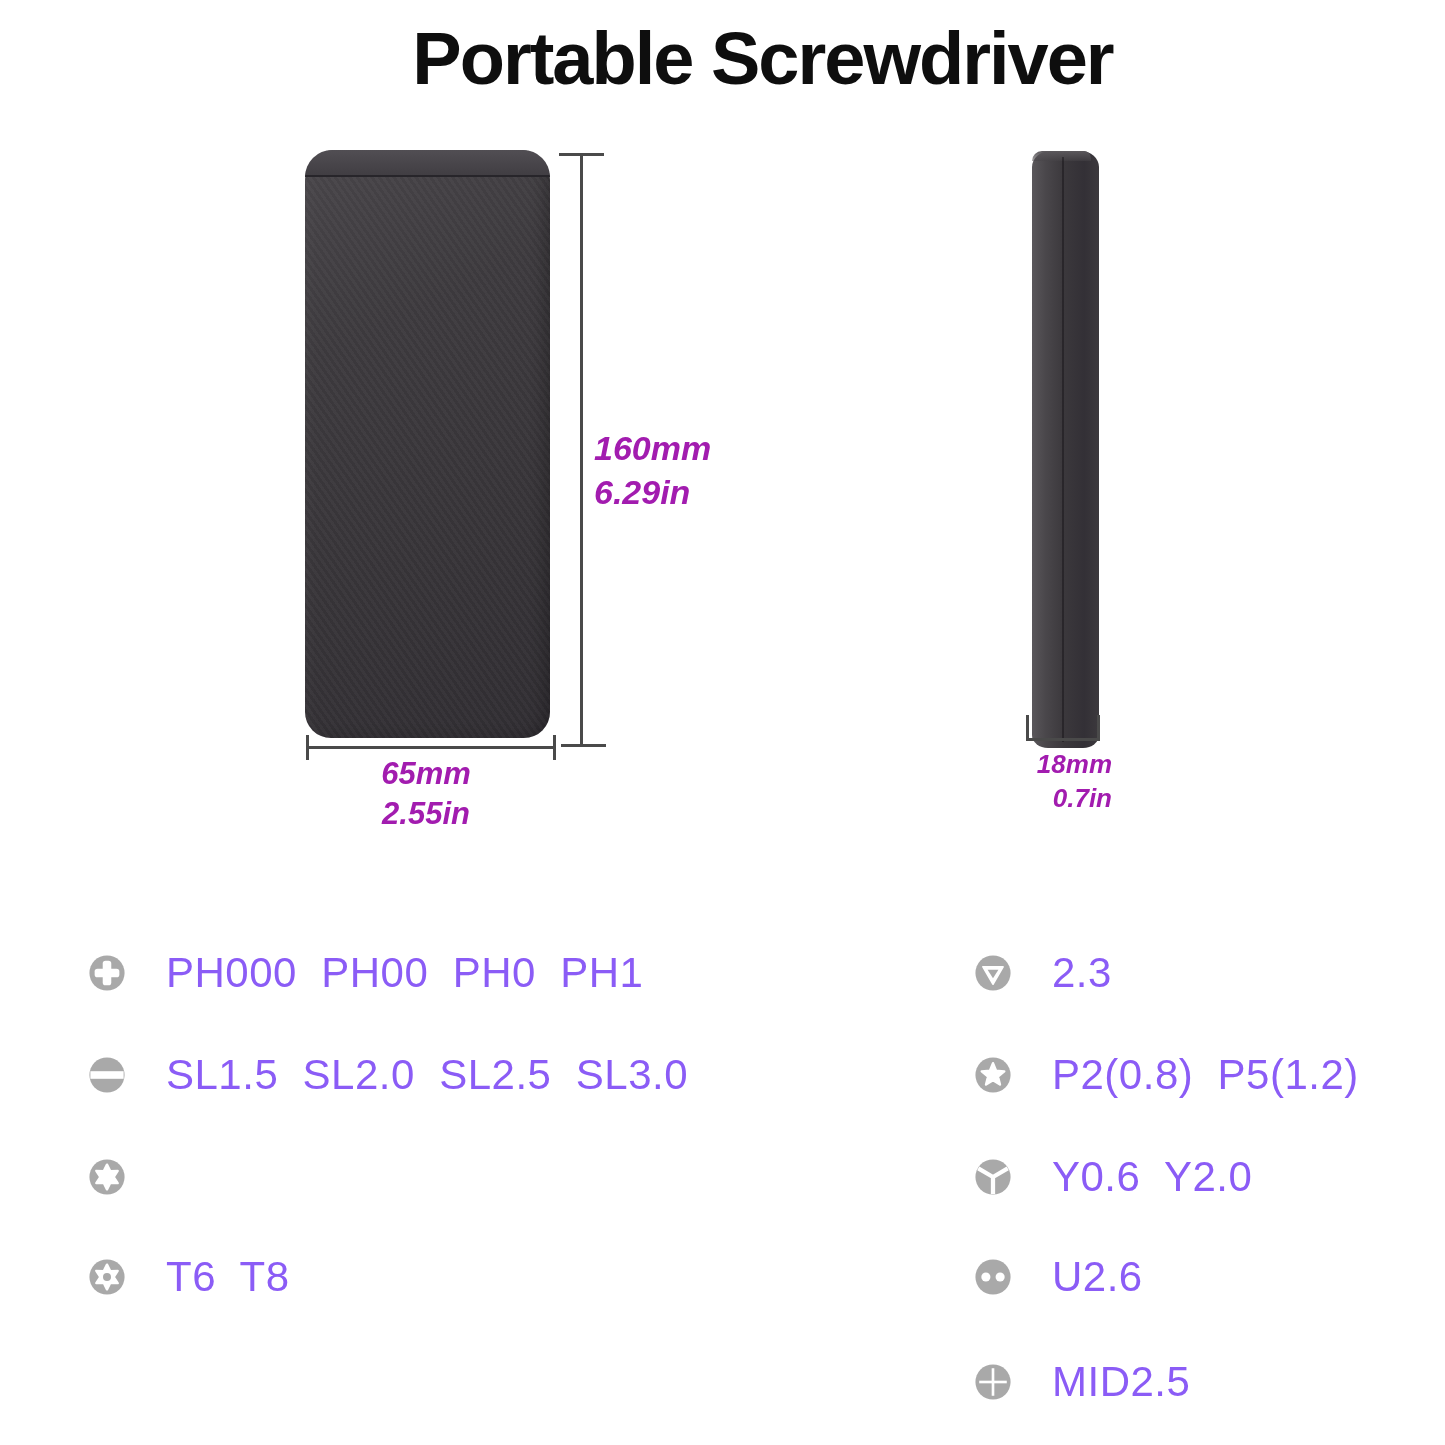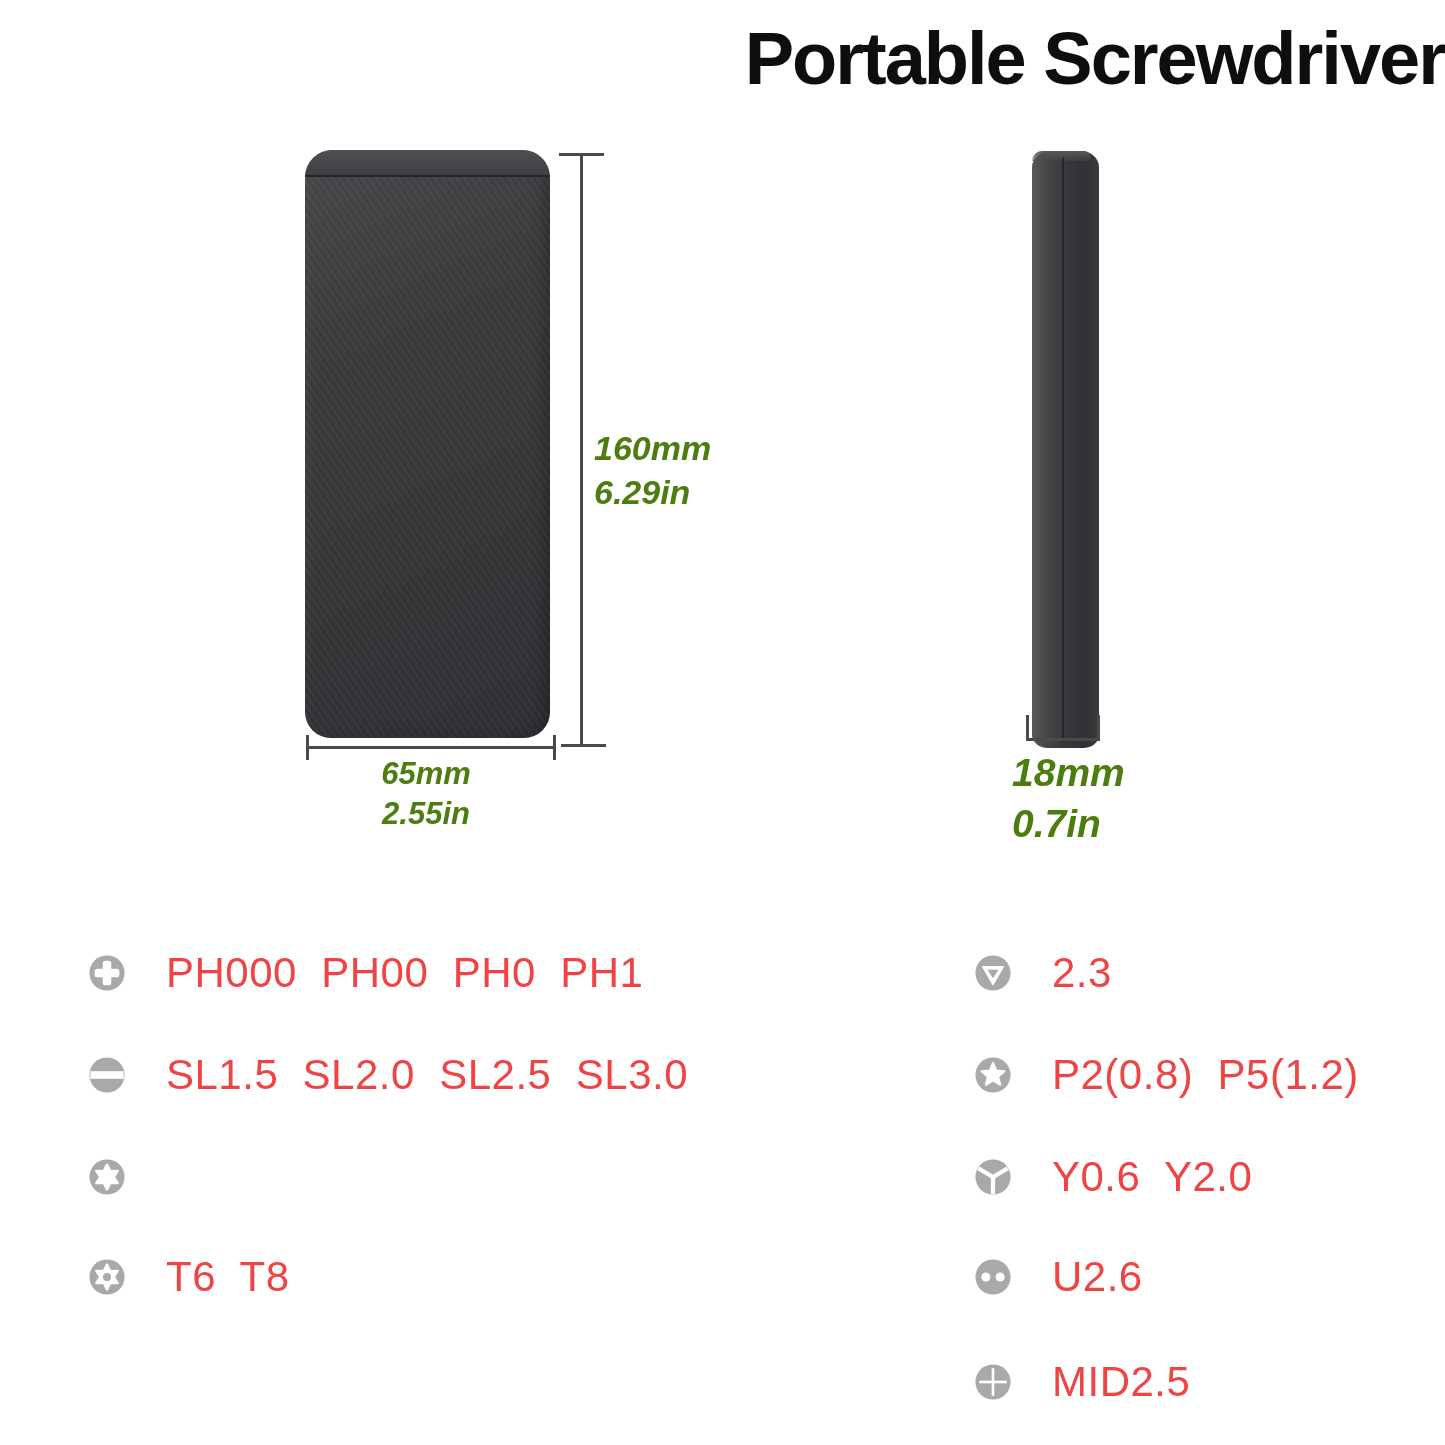"Portable Screwdriver" .title { text-align: right -> center }
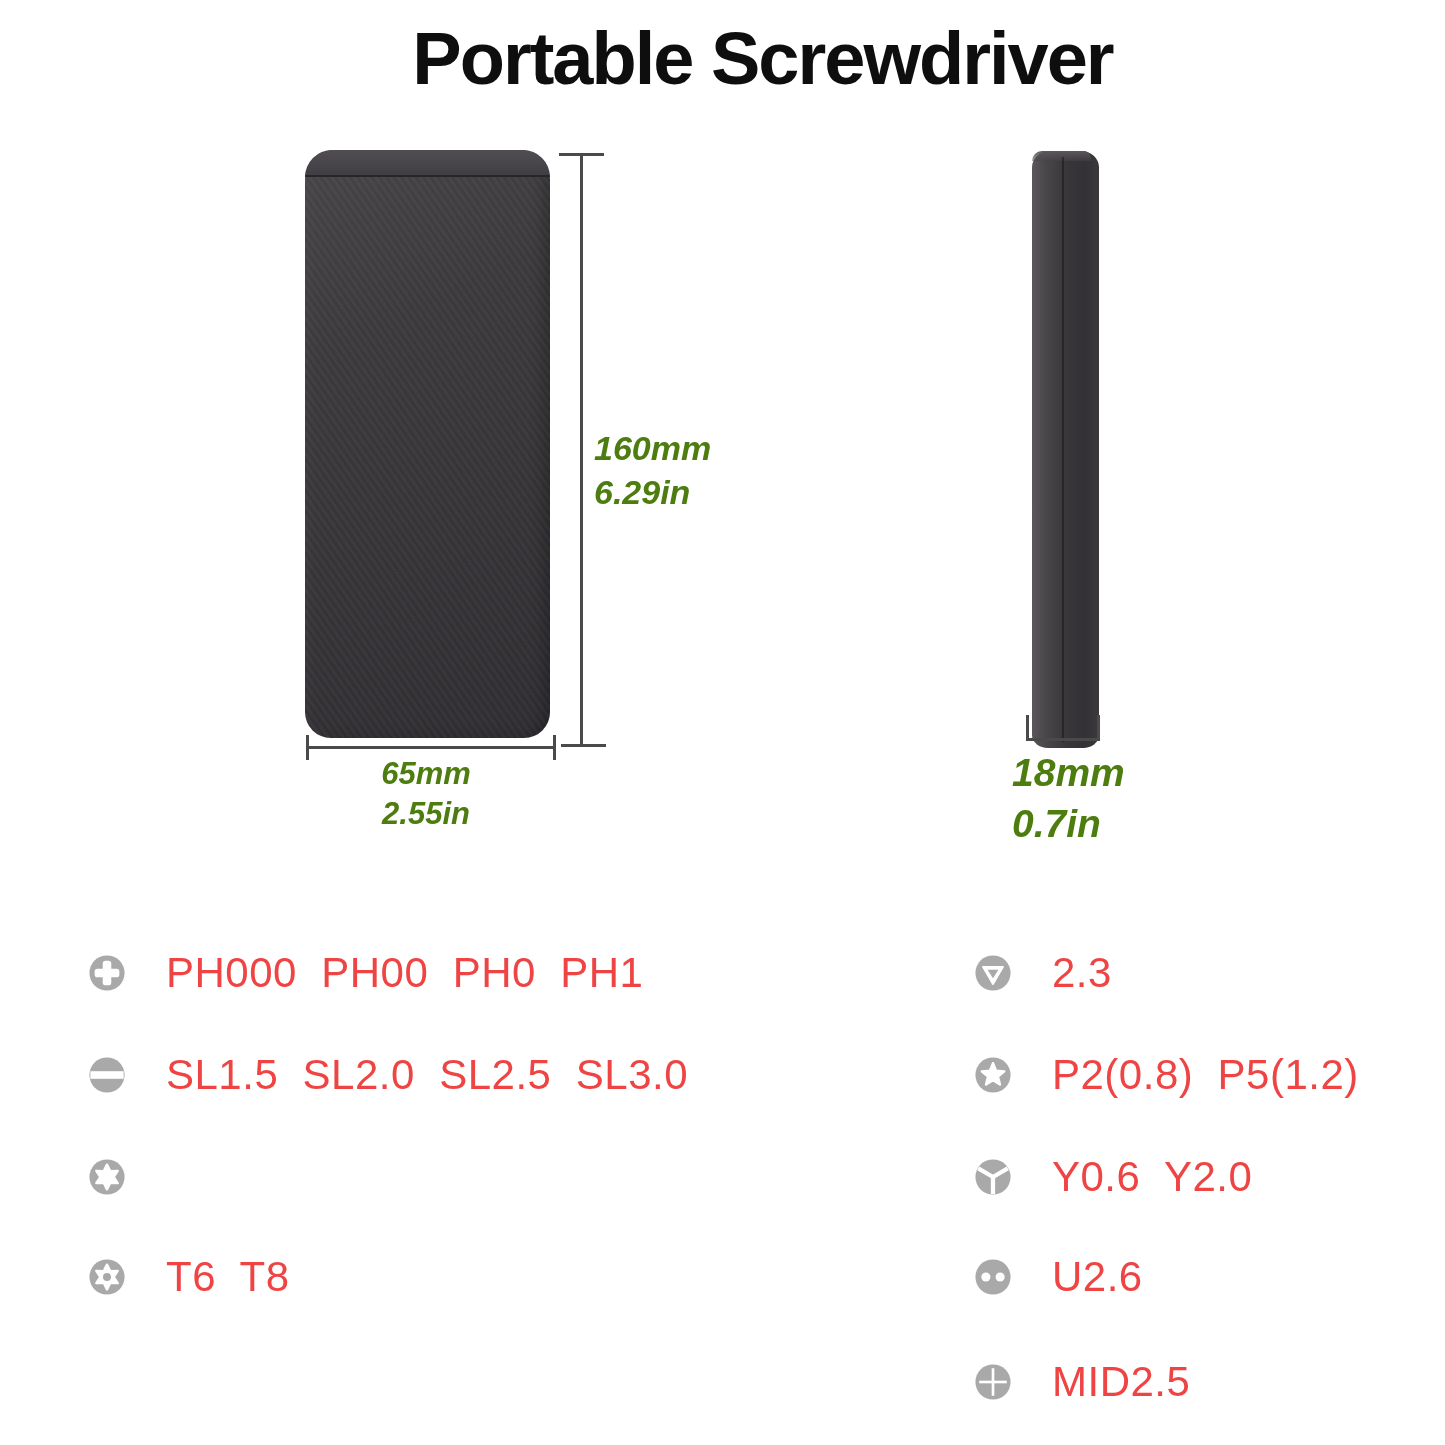"160mm" .dim-label { color: #4d7c0f -> #a21caf }
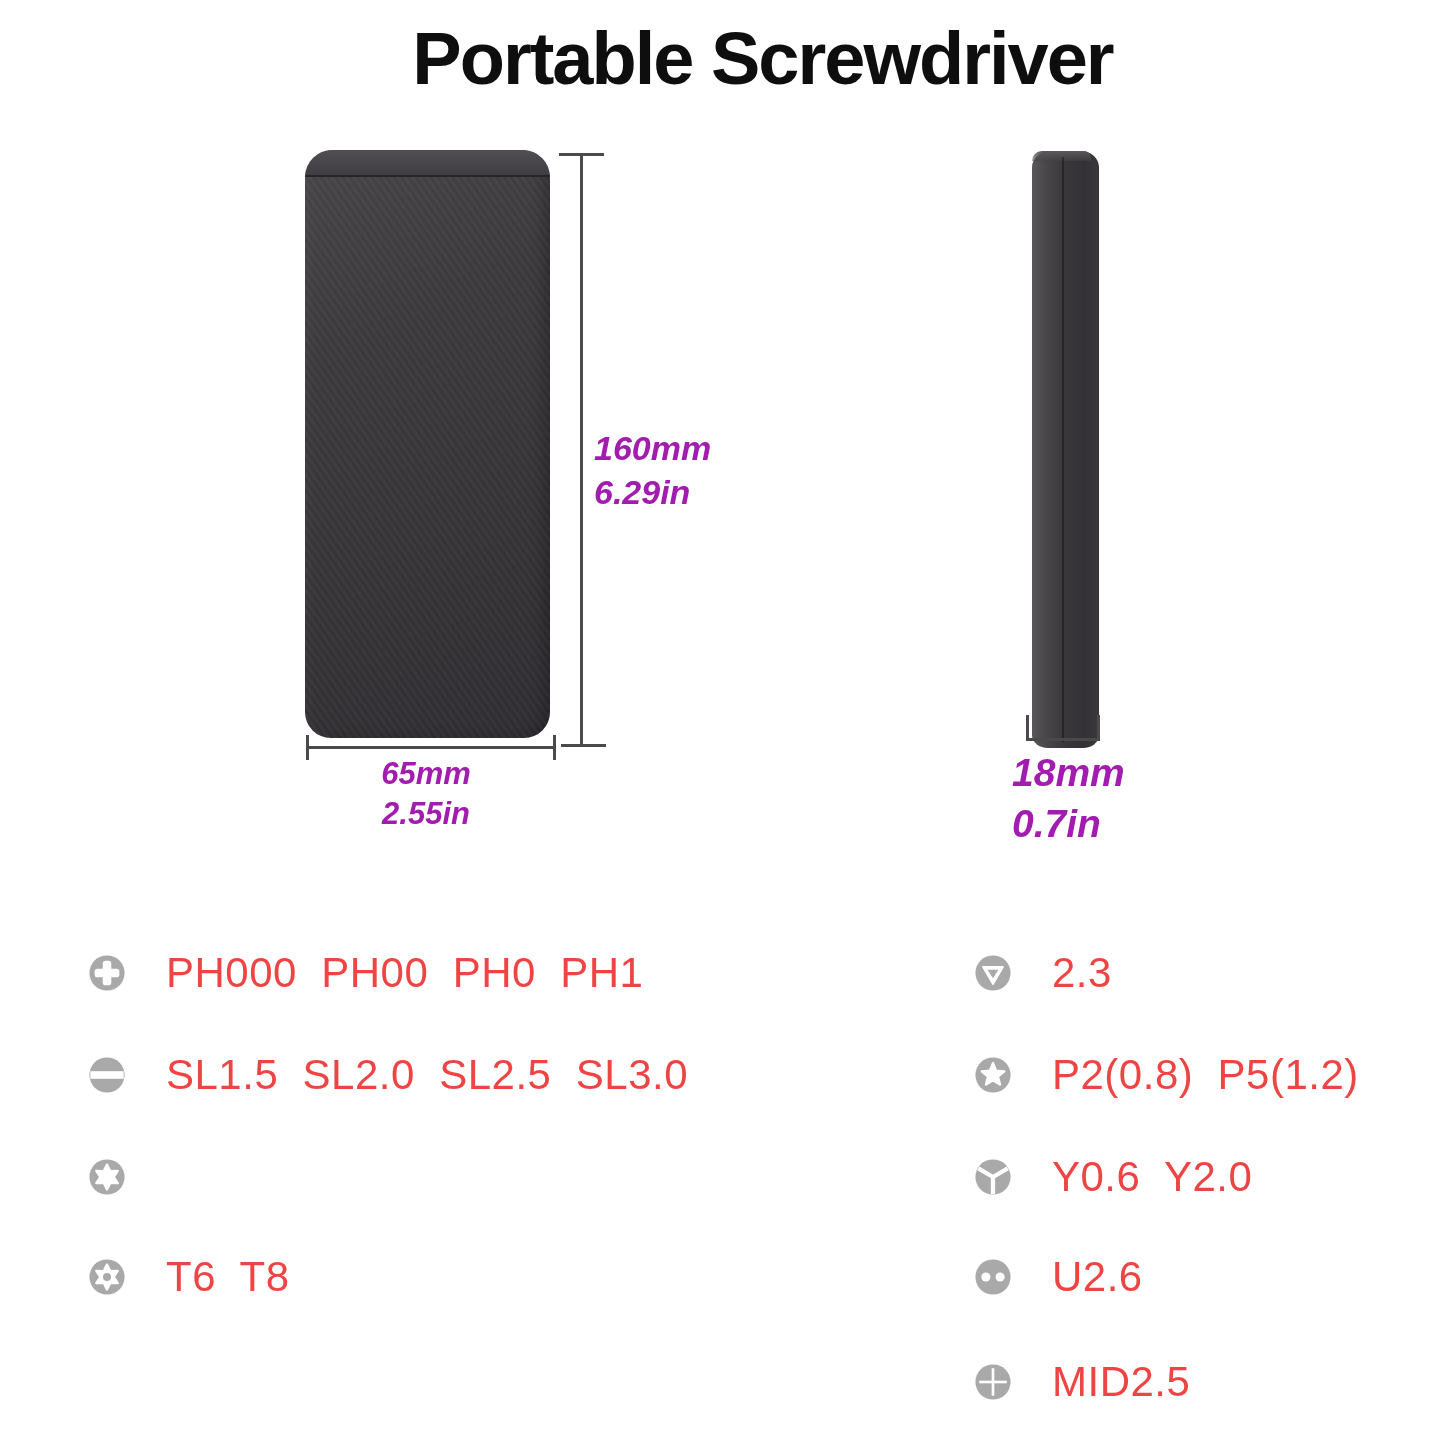"18mm" .side-label { font-size: 39px -> 26px; text-align: left -> right }
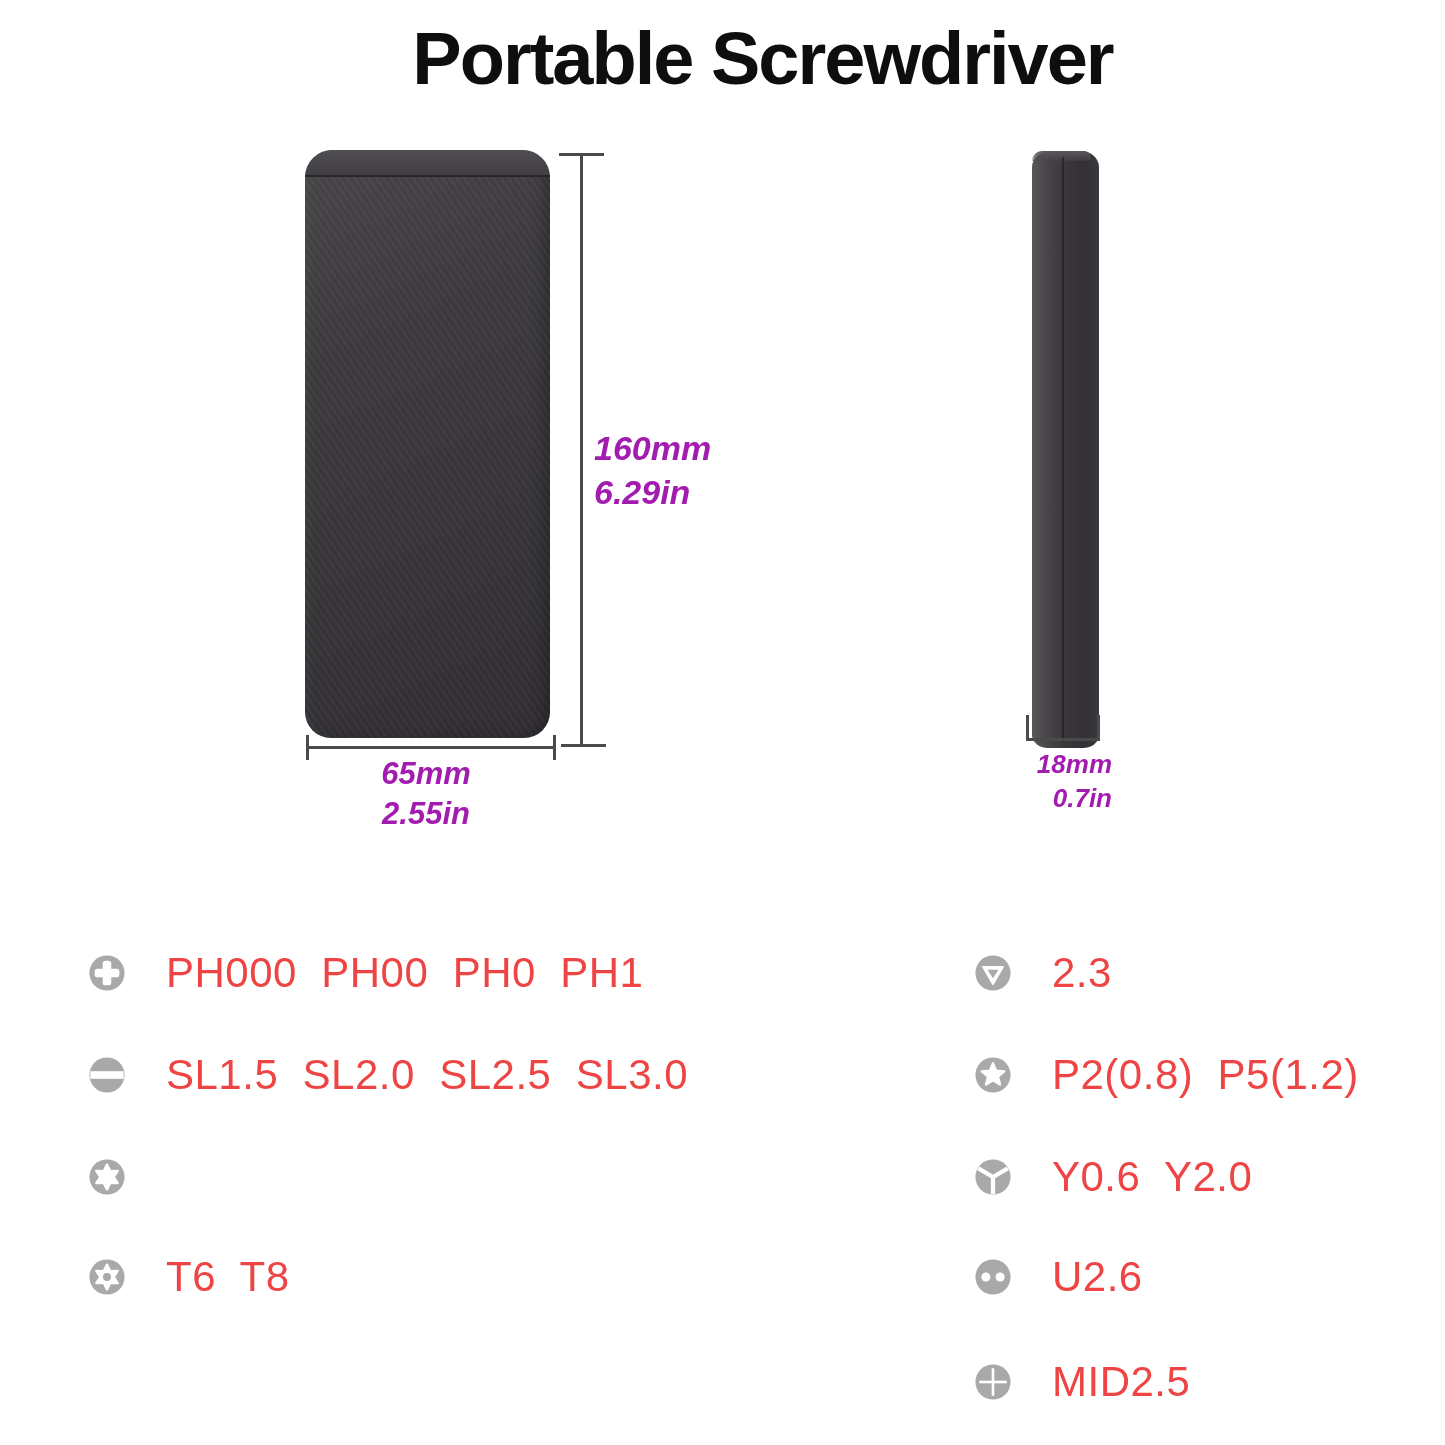"PH000 PH00 PH0 PH1" .bit-label { color: #ef4444 -> #8b5cf6 }
